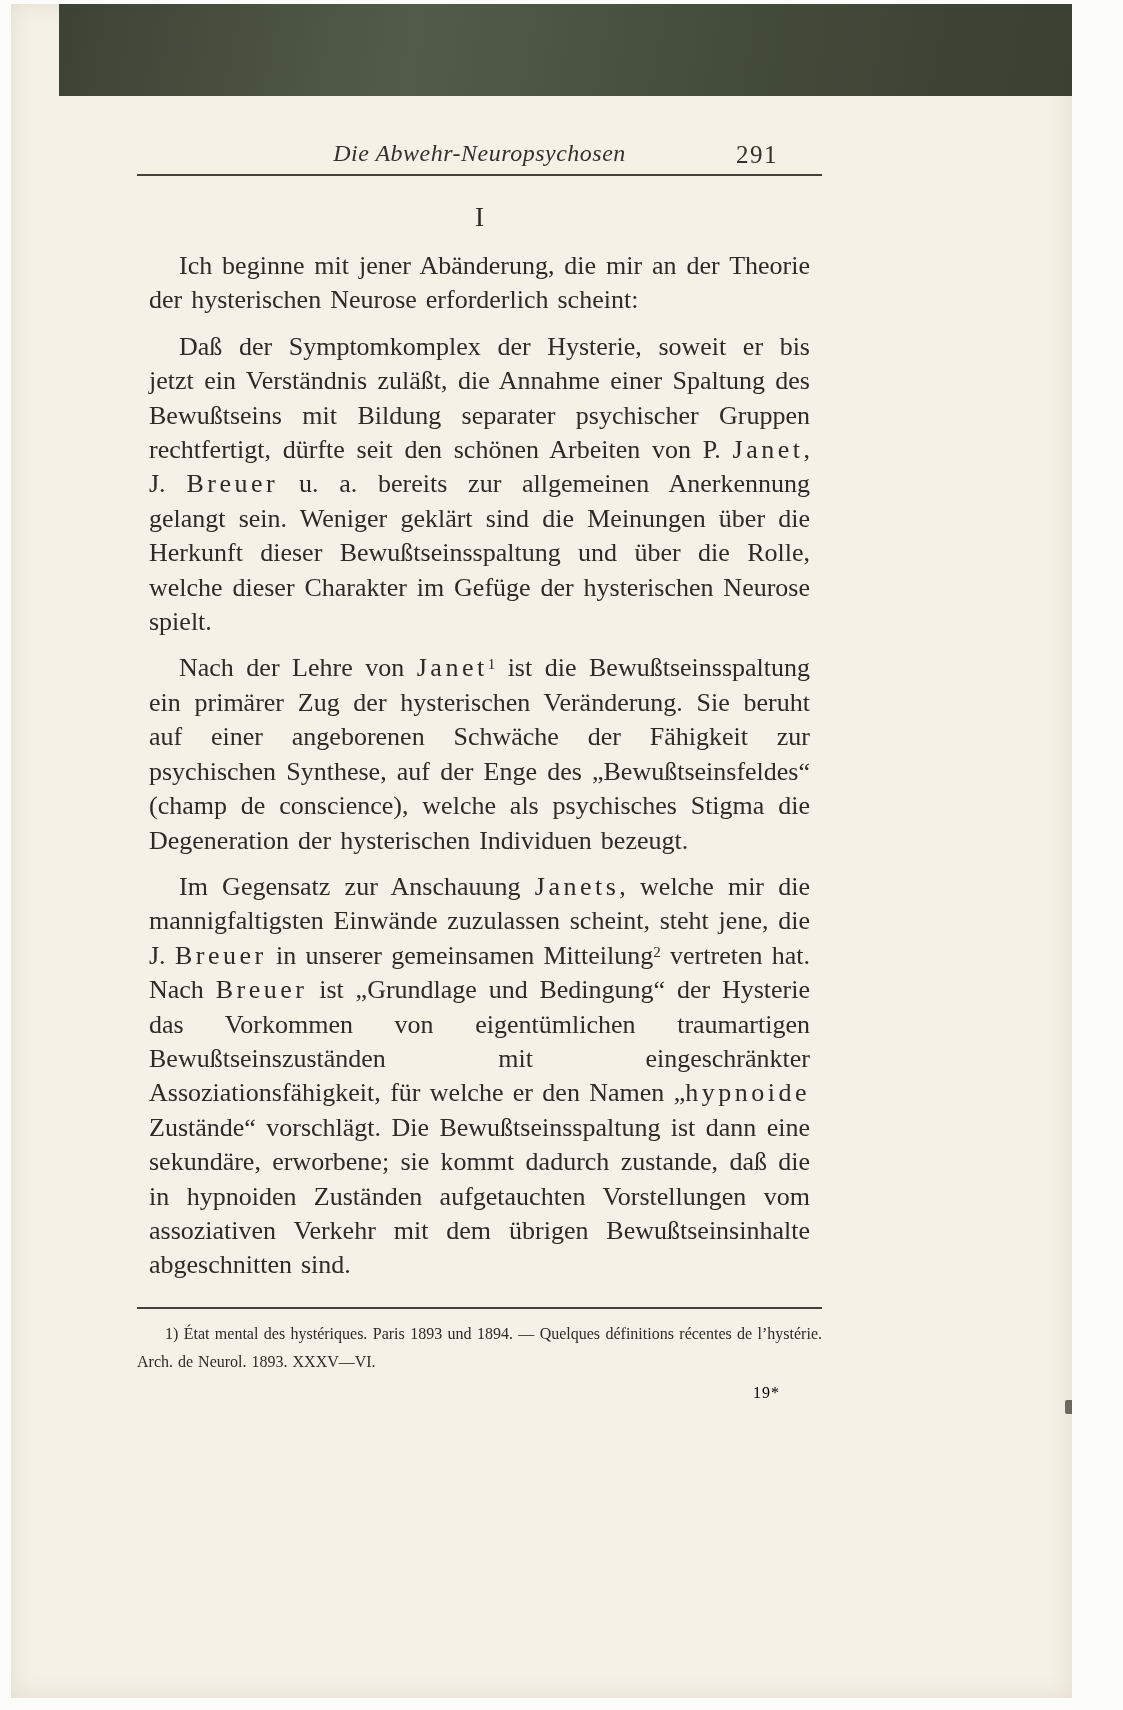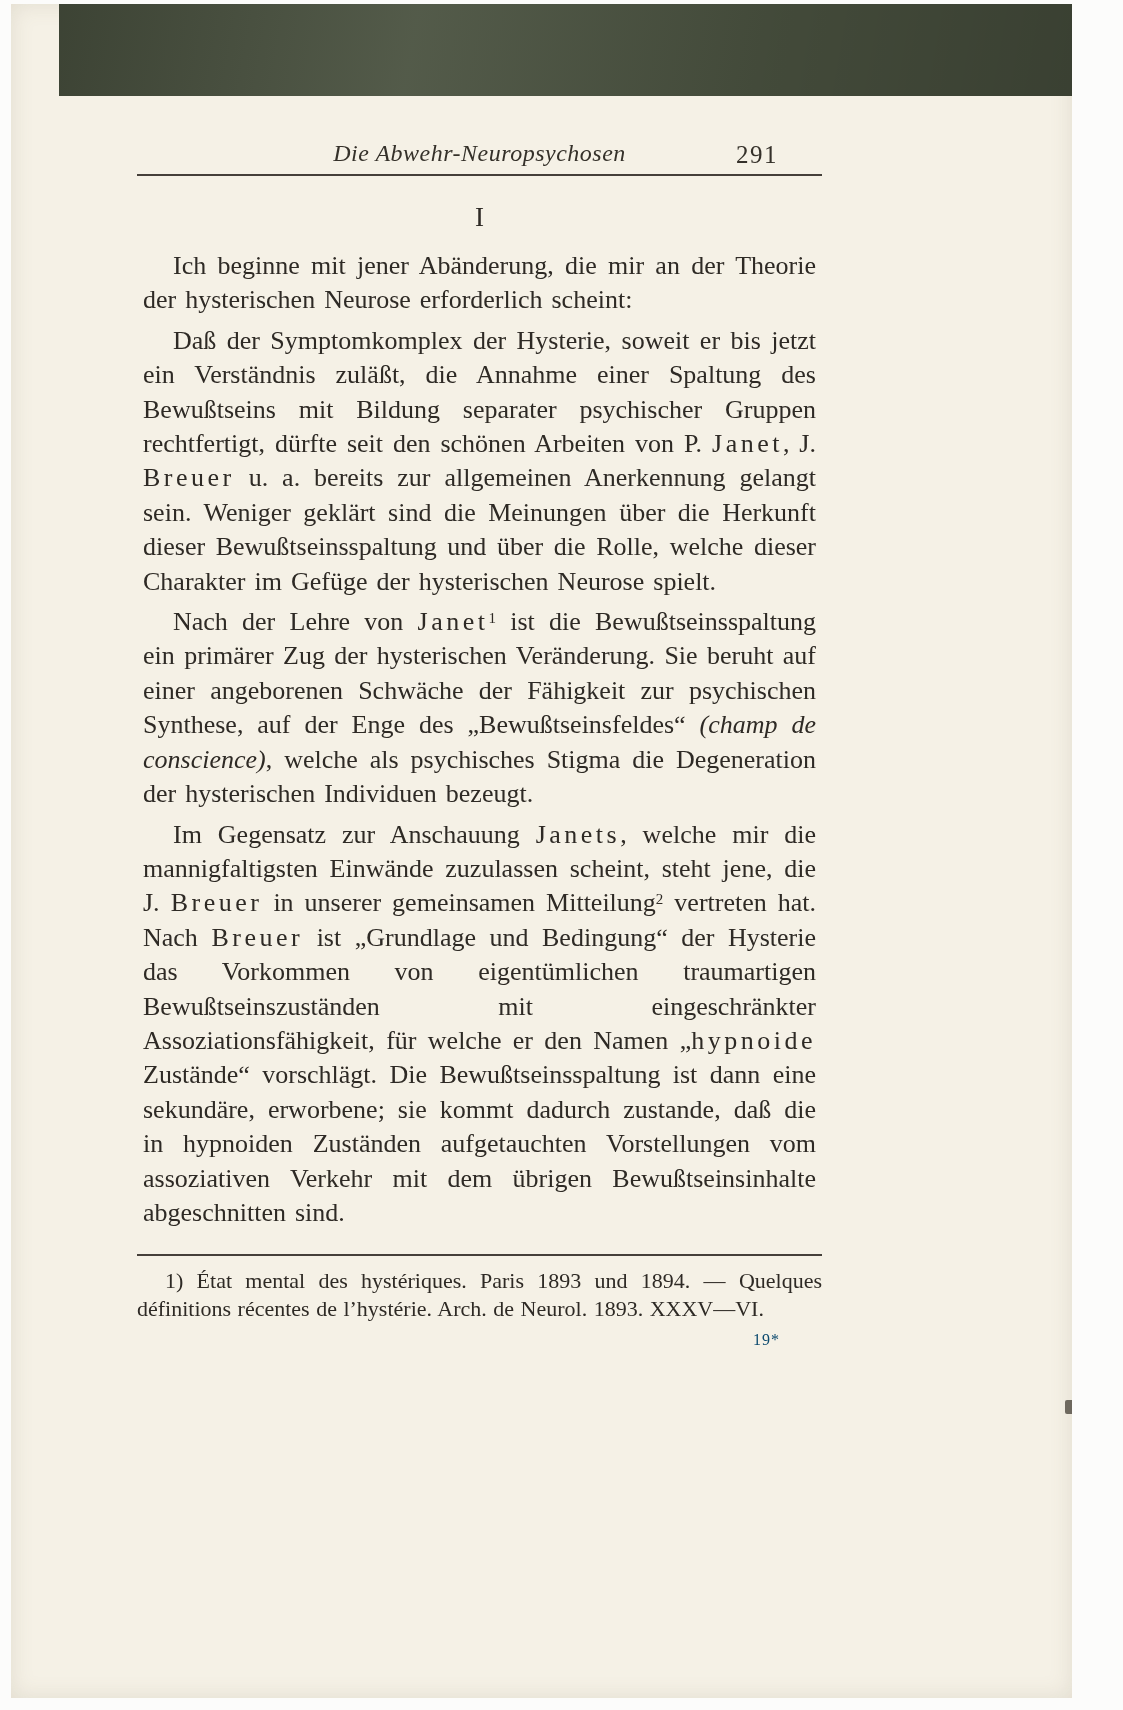"Ich beginne mit jener Abänderung," .body-text p { margin: 6px -> 12px }
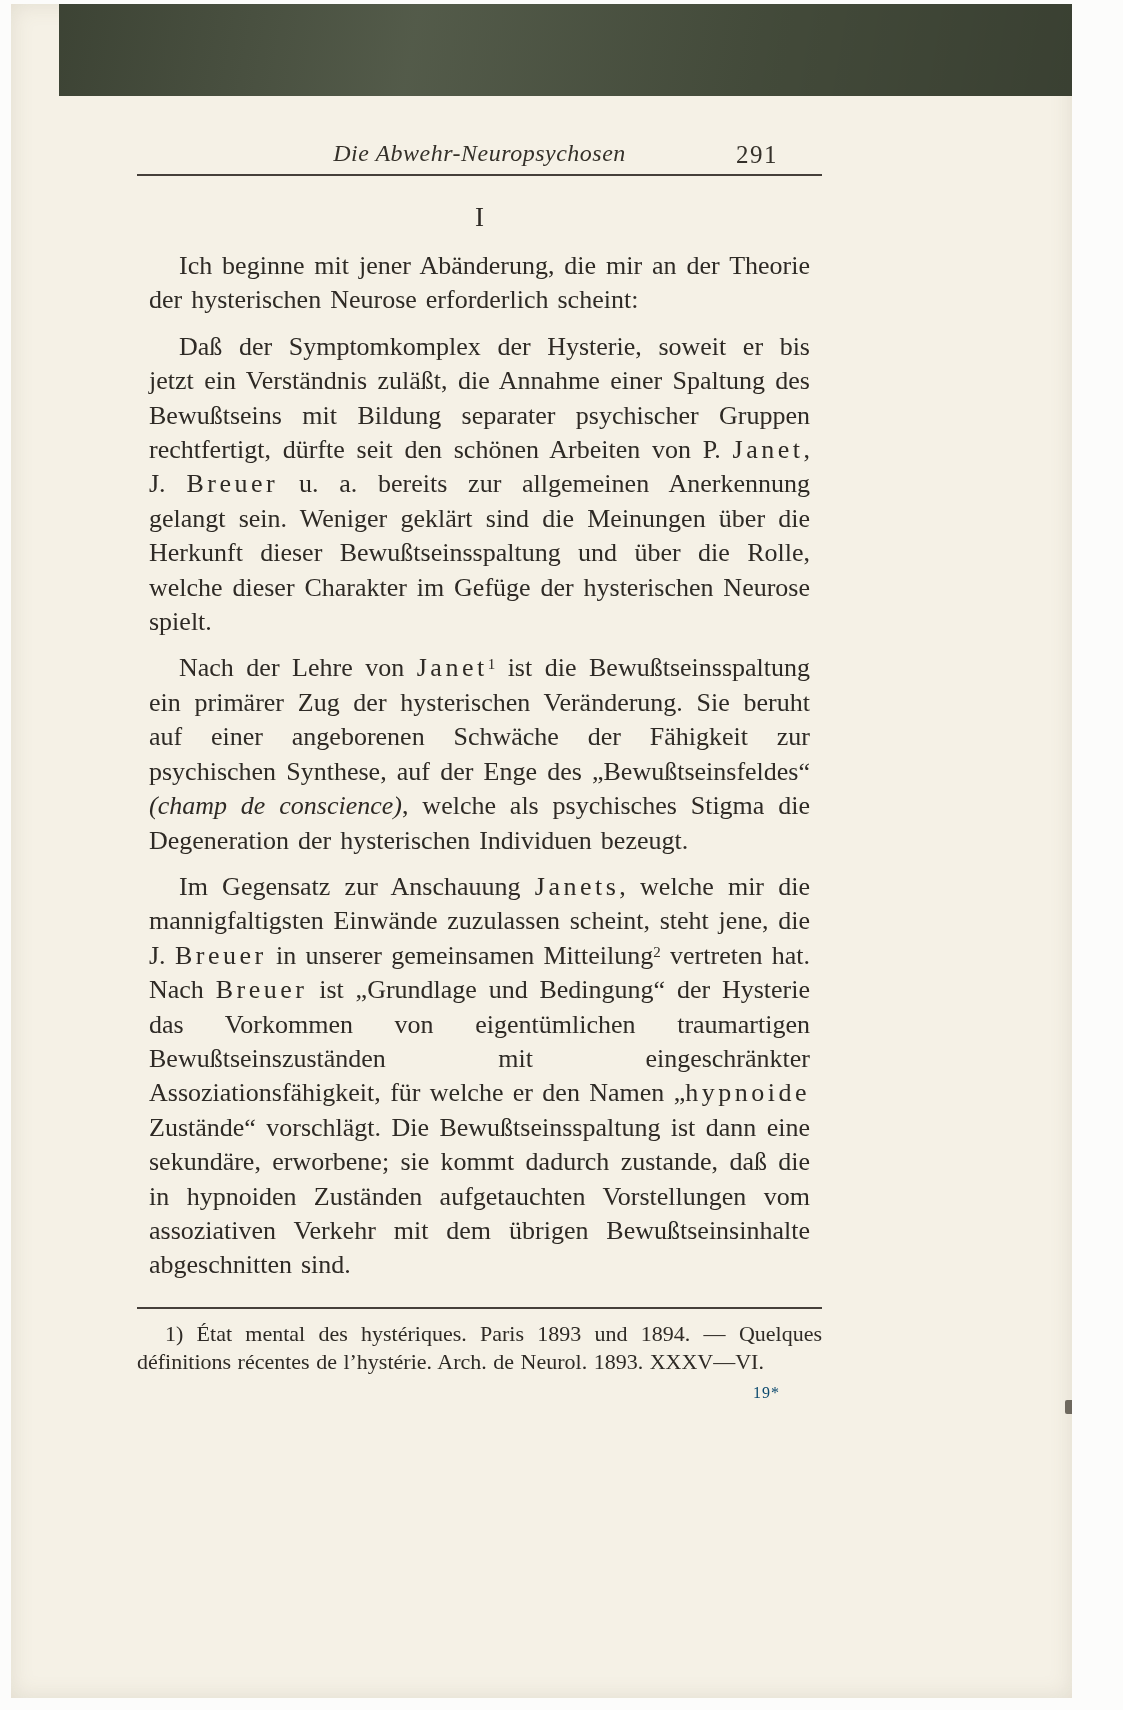"(champ de conscience)" .seg-italic { font-style: italic -> none }
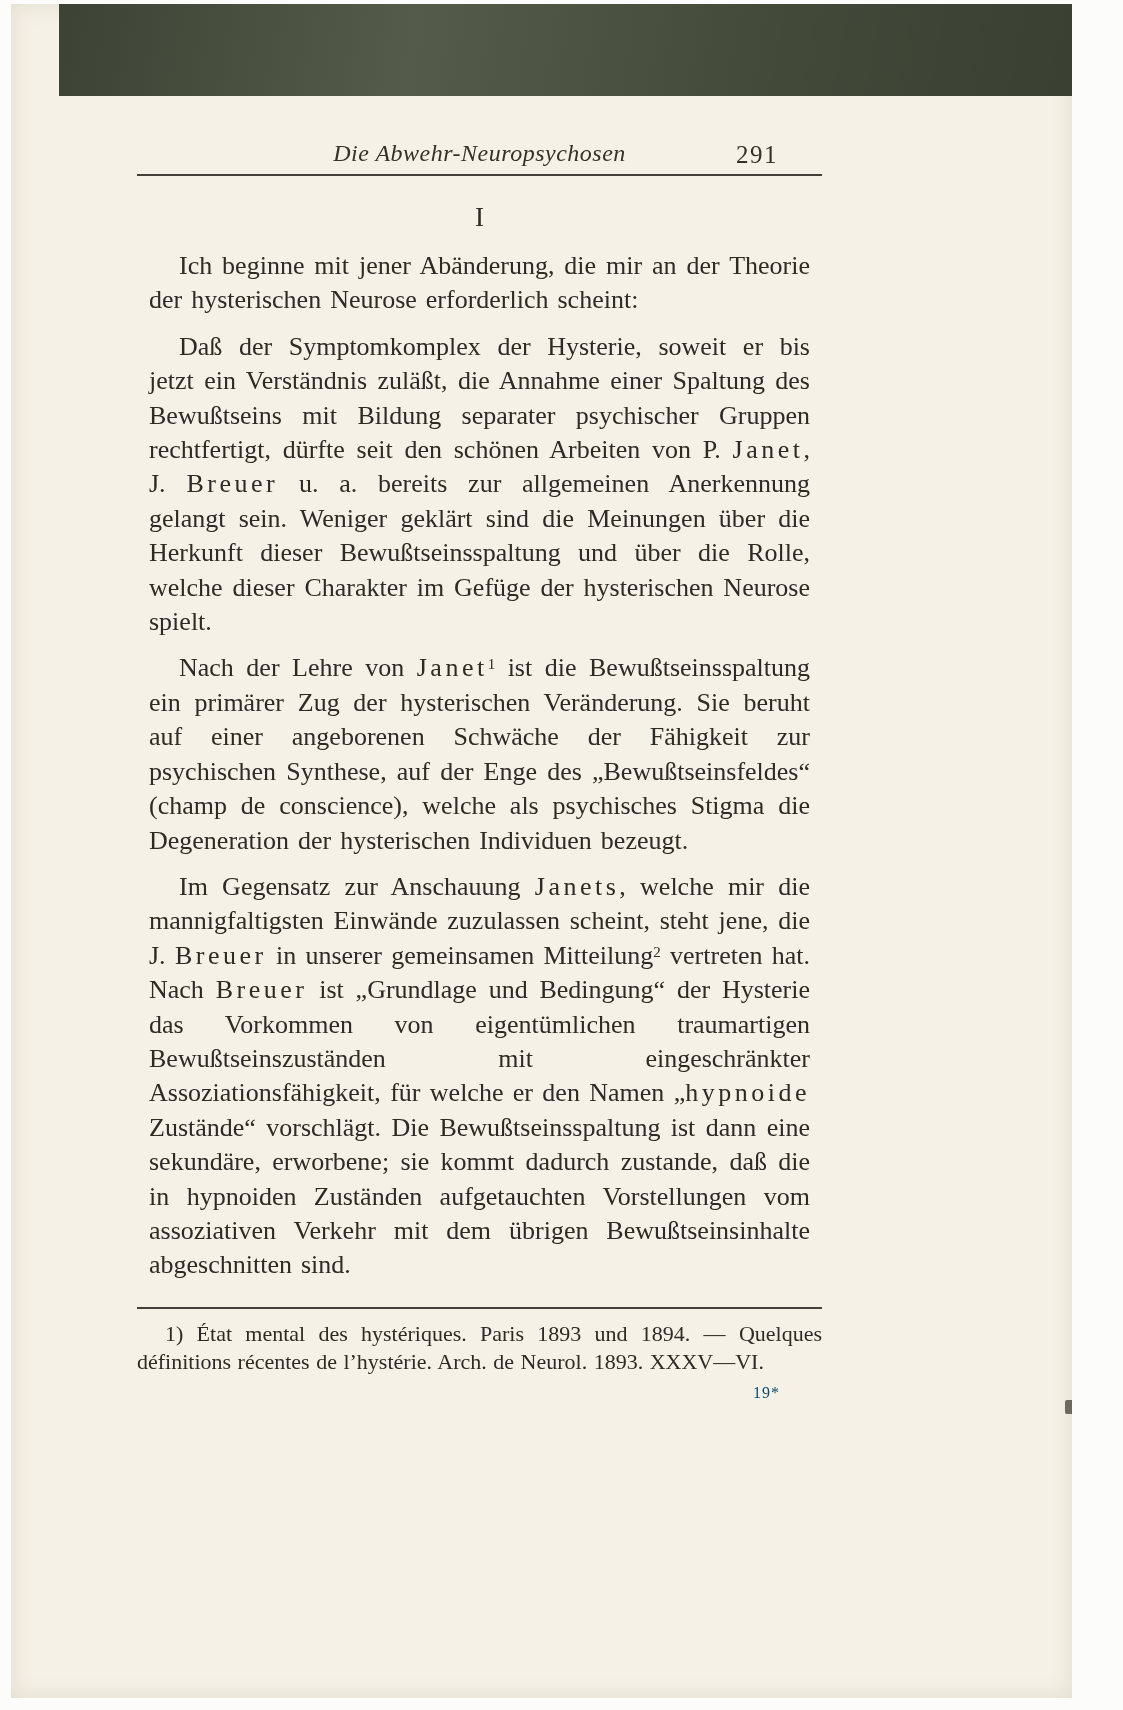"1) État mental des hystériques." .footnotes p { font-size: 22px -> 16px }
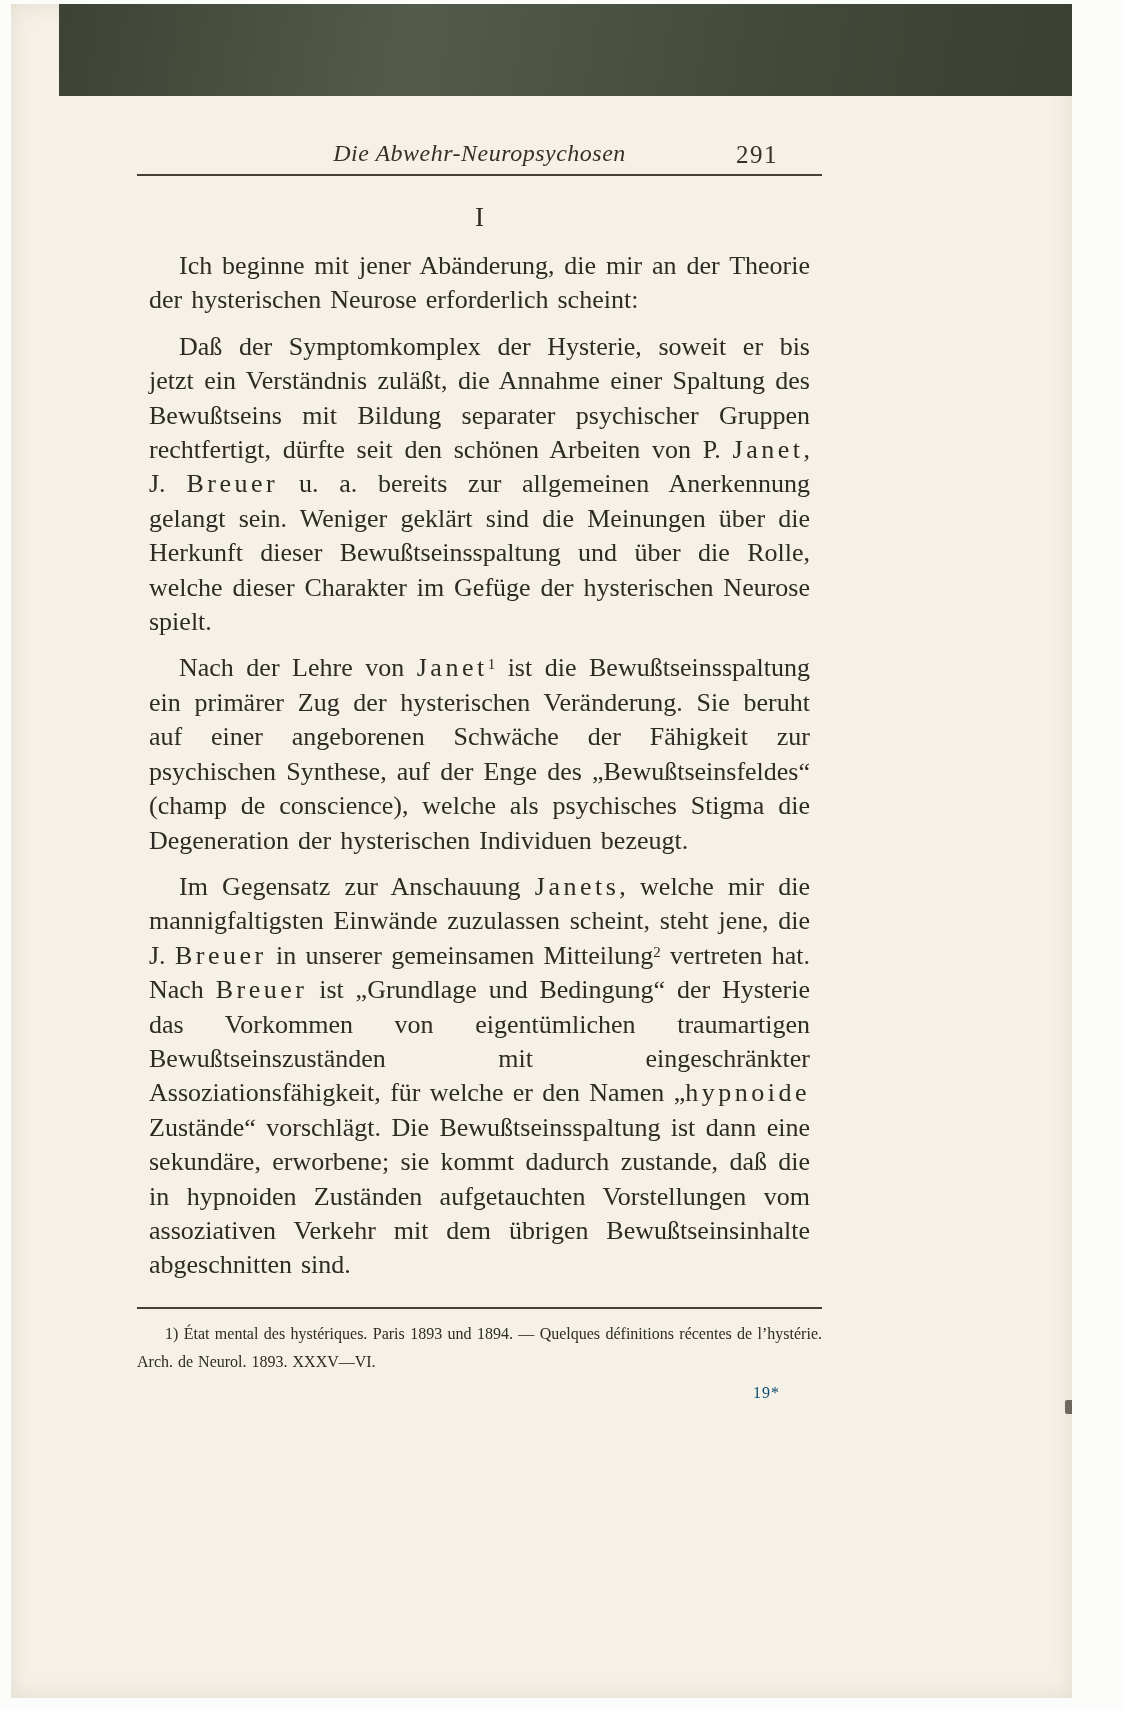"19*" .signature { color: #0c4a6e -> #000000 }
